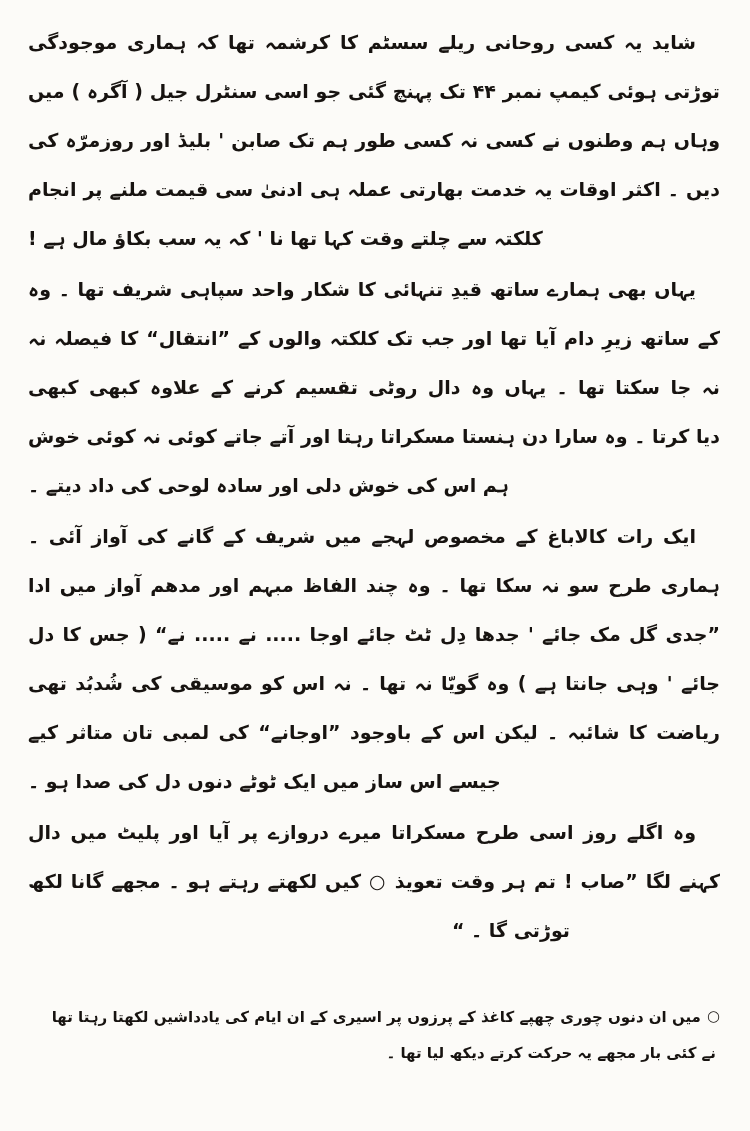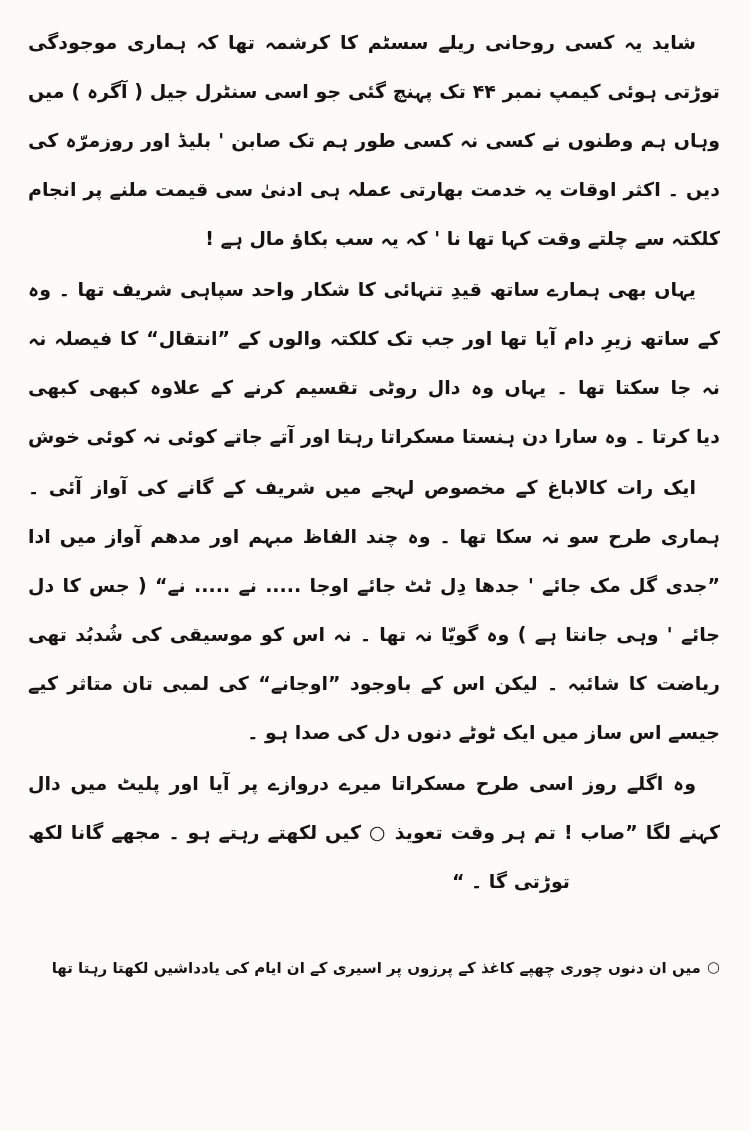"کلکتہ سے چلتے وقت کہا" .line.start { text-align: right -> left }
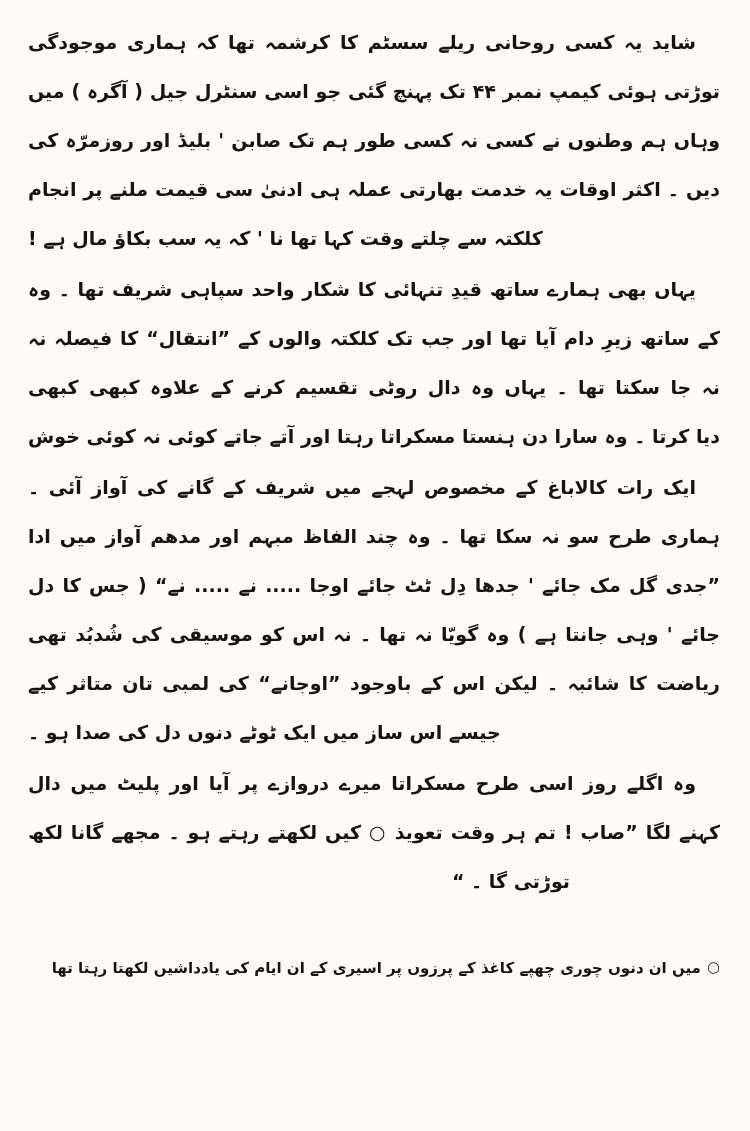"ہم اس کی خوش دلی" div.line { html: none -> <div>ہم اس کی خوش دلی اور سادہ لوحی کی داد دیتے ۔</div> }
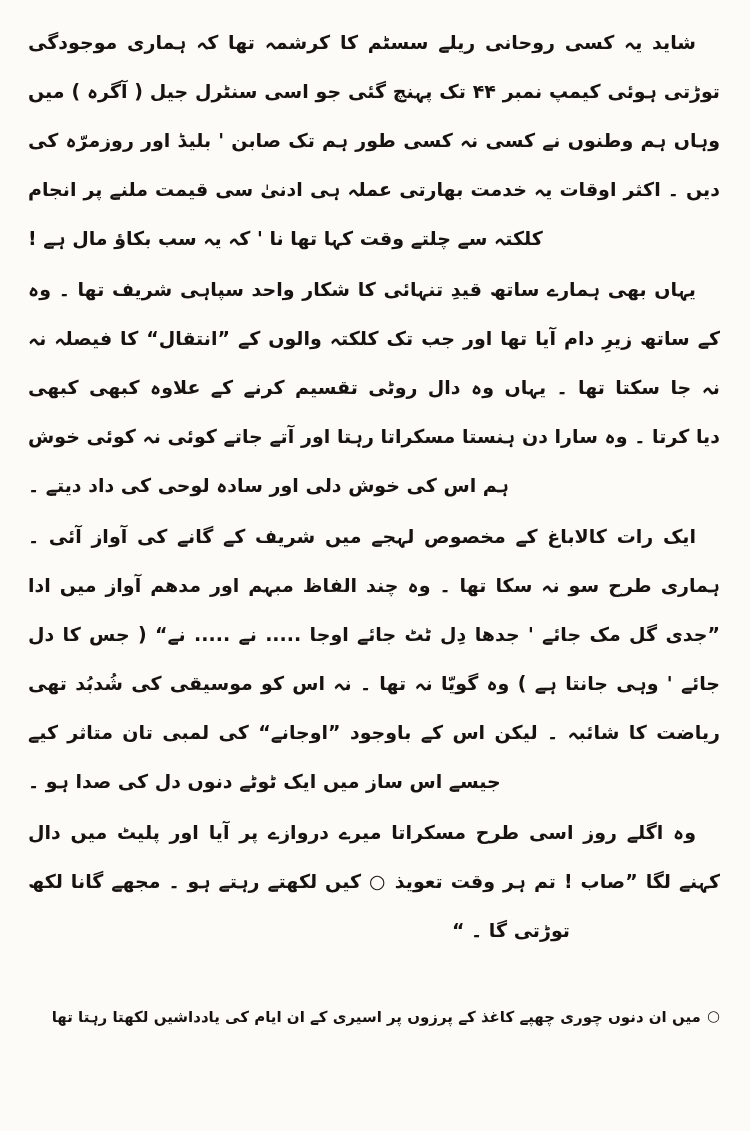"نے کئی بار مجھے یہ" div.fline { html: none -> <div><span>نے کئی بار مجھے یہ حرکت کرتے دیکھ لیا تھا ۔</span></div> }
